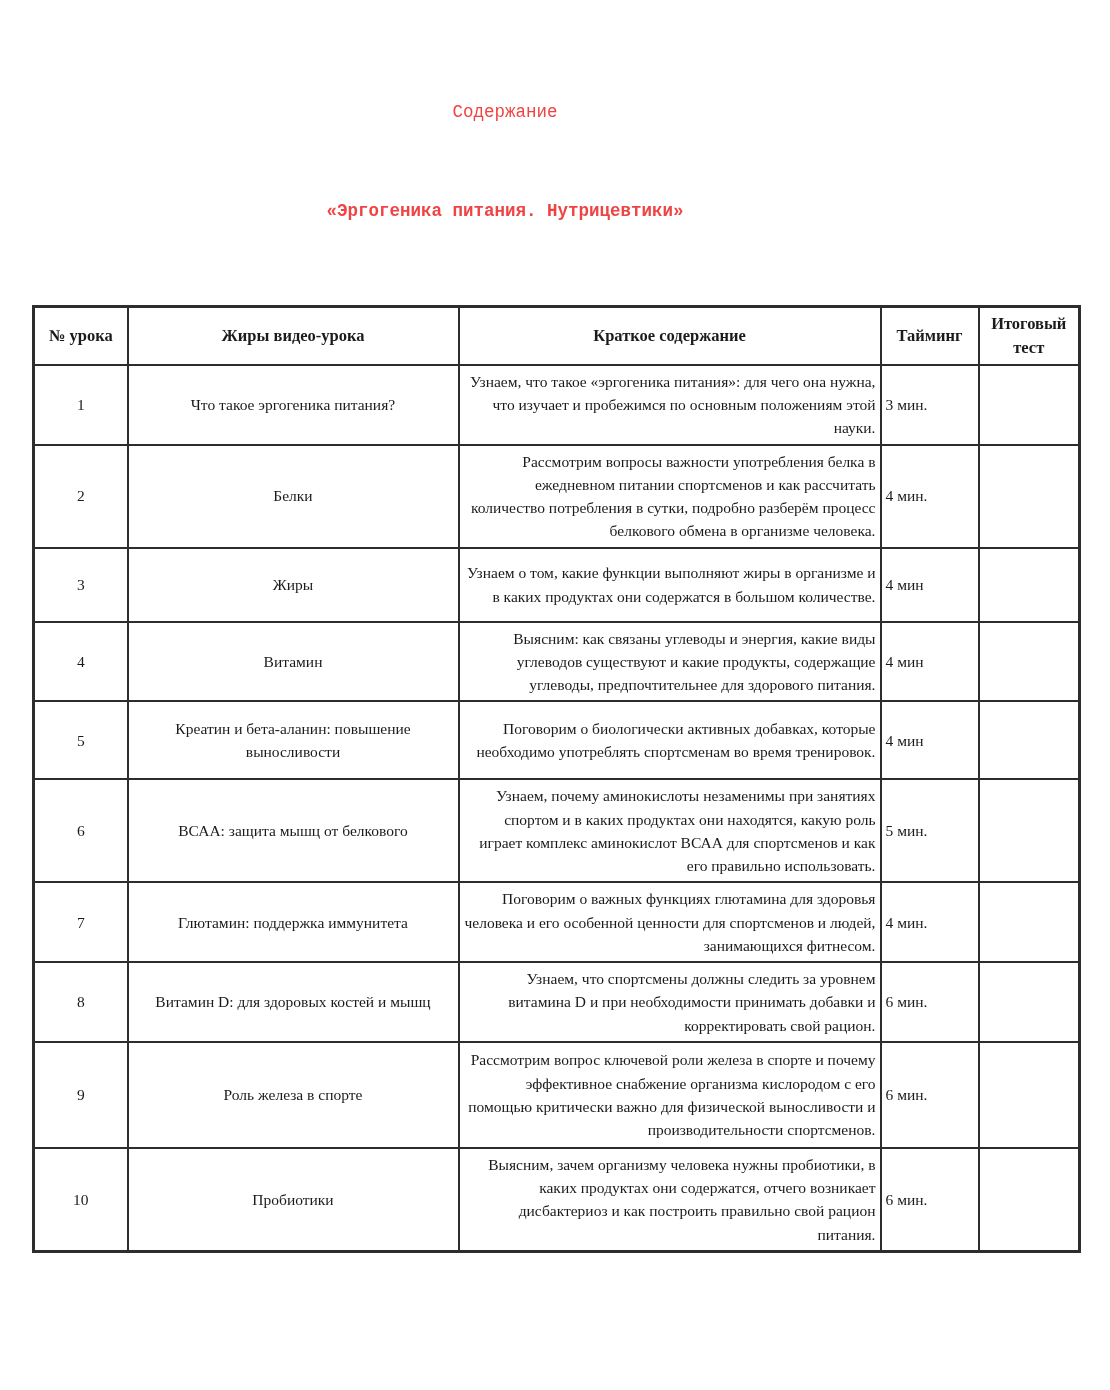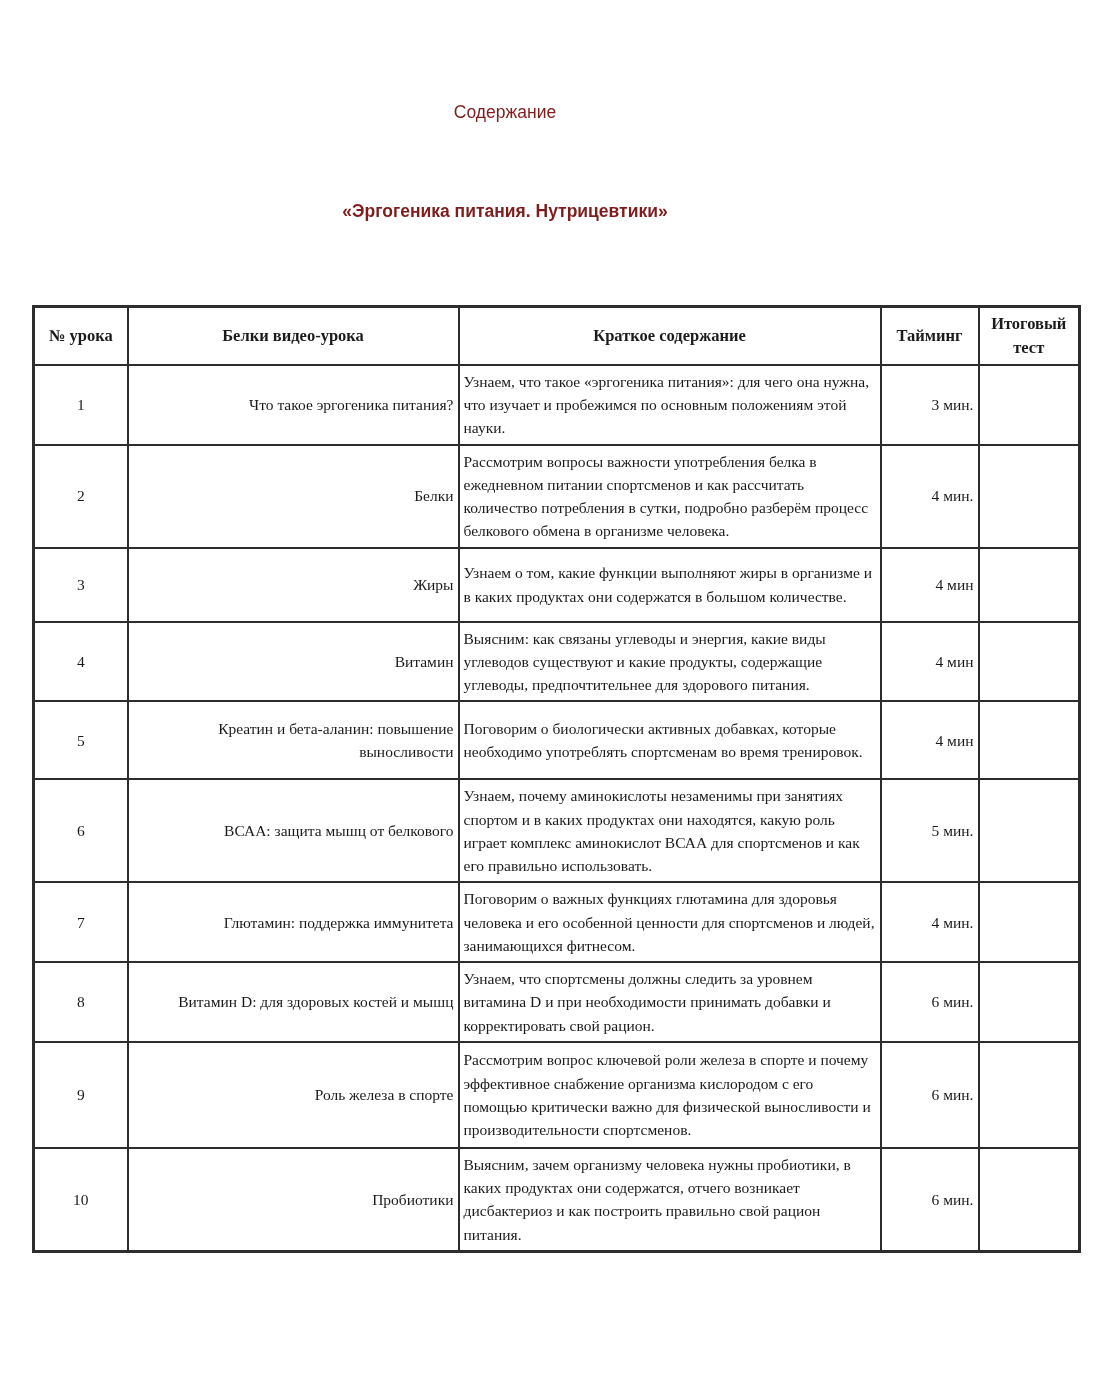"Содержание" .doc-title { color: #7f1d1d -> #ef4444; font-family: Liberation Sans, sans-serif -> Liberation Mono, monospace }
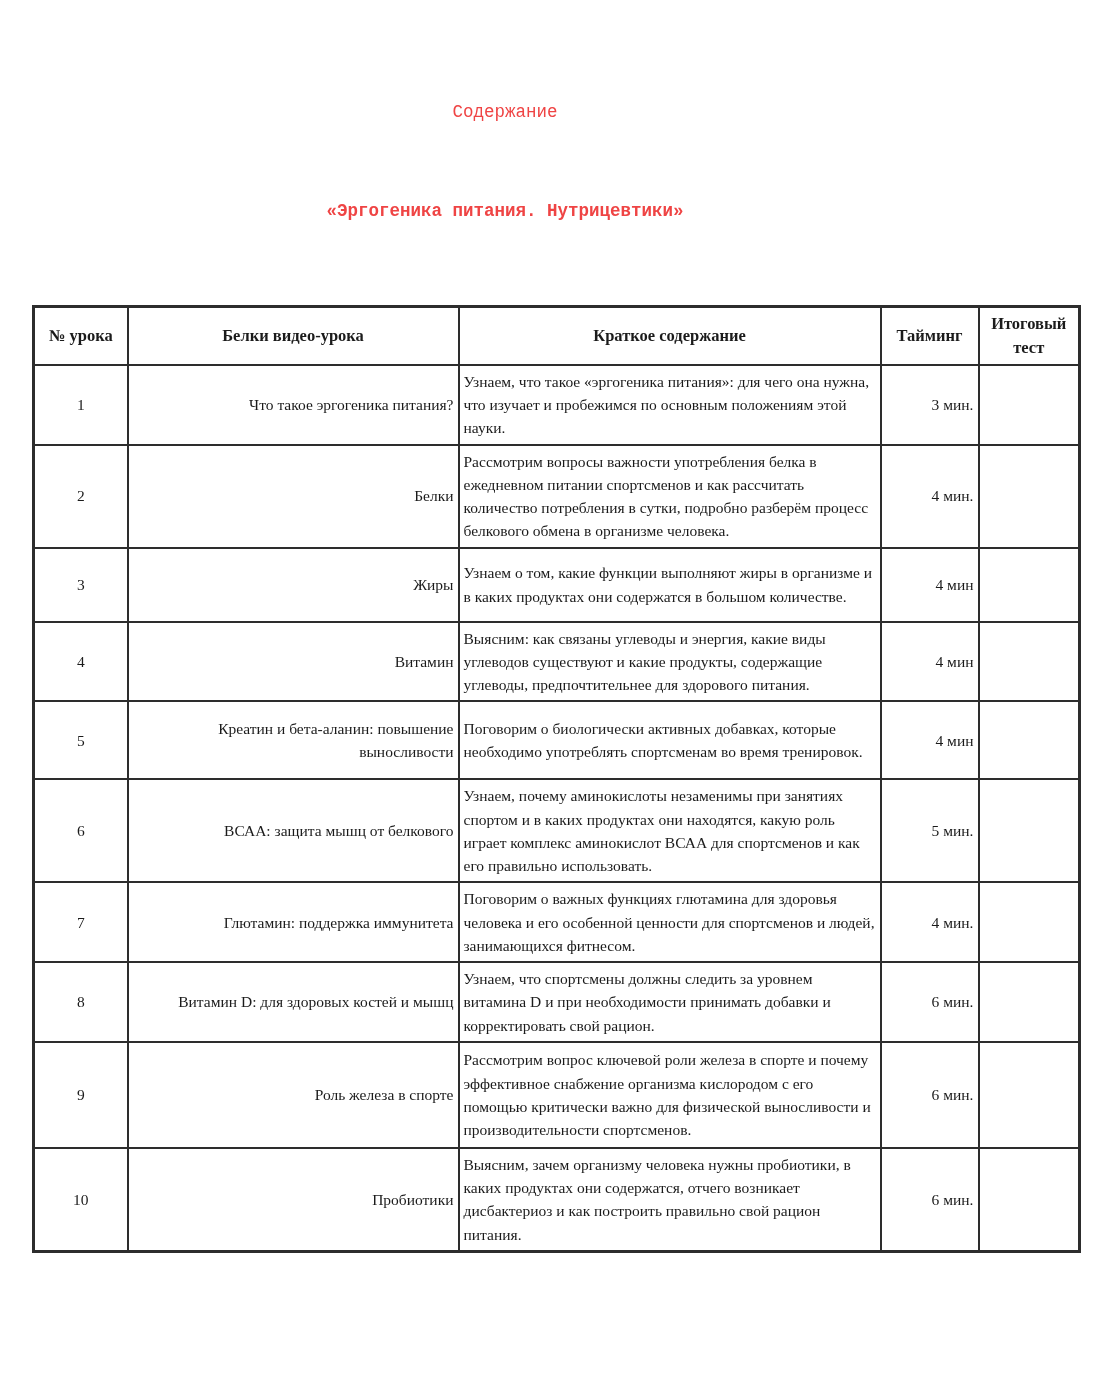"Белки видео-урока" th { text: Белки -> Жиры }
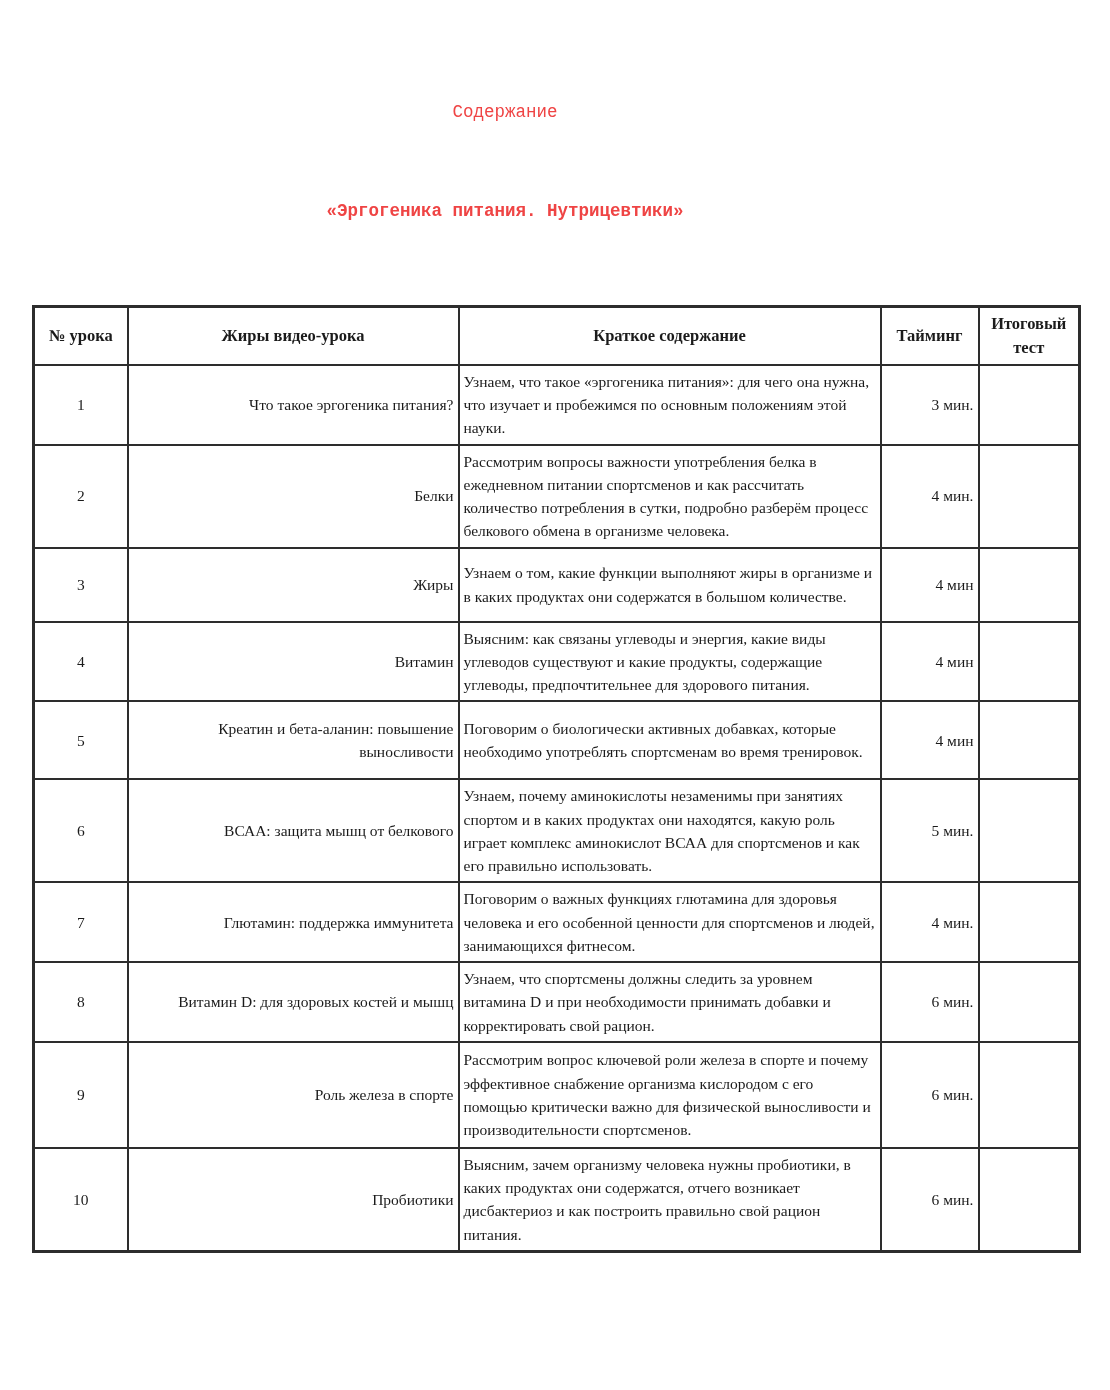"Узнаем, что такое «эргогеника питания»:" td.col-summary { text-align: left -> right }
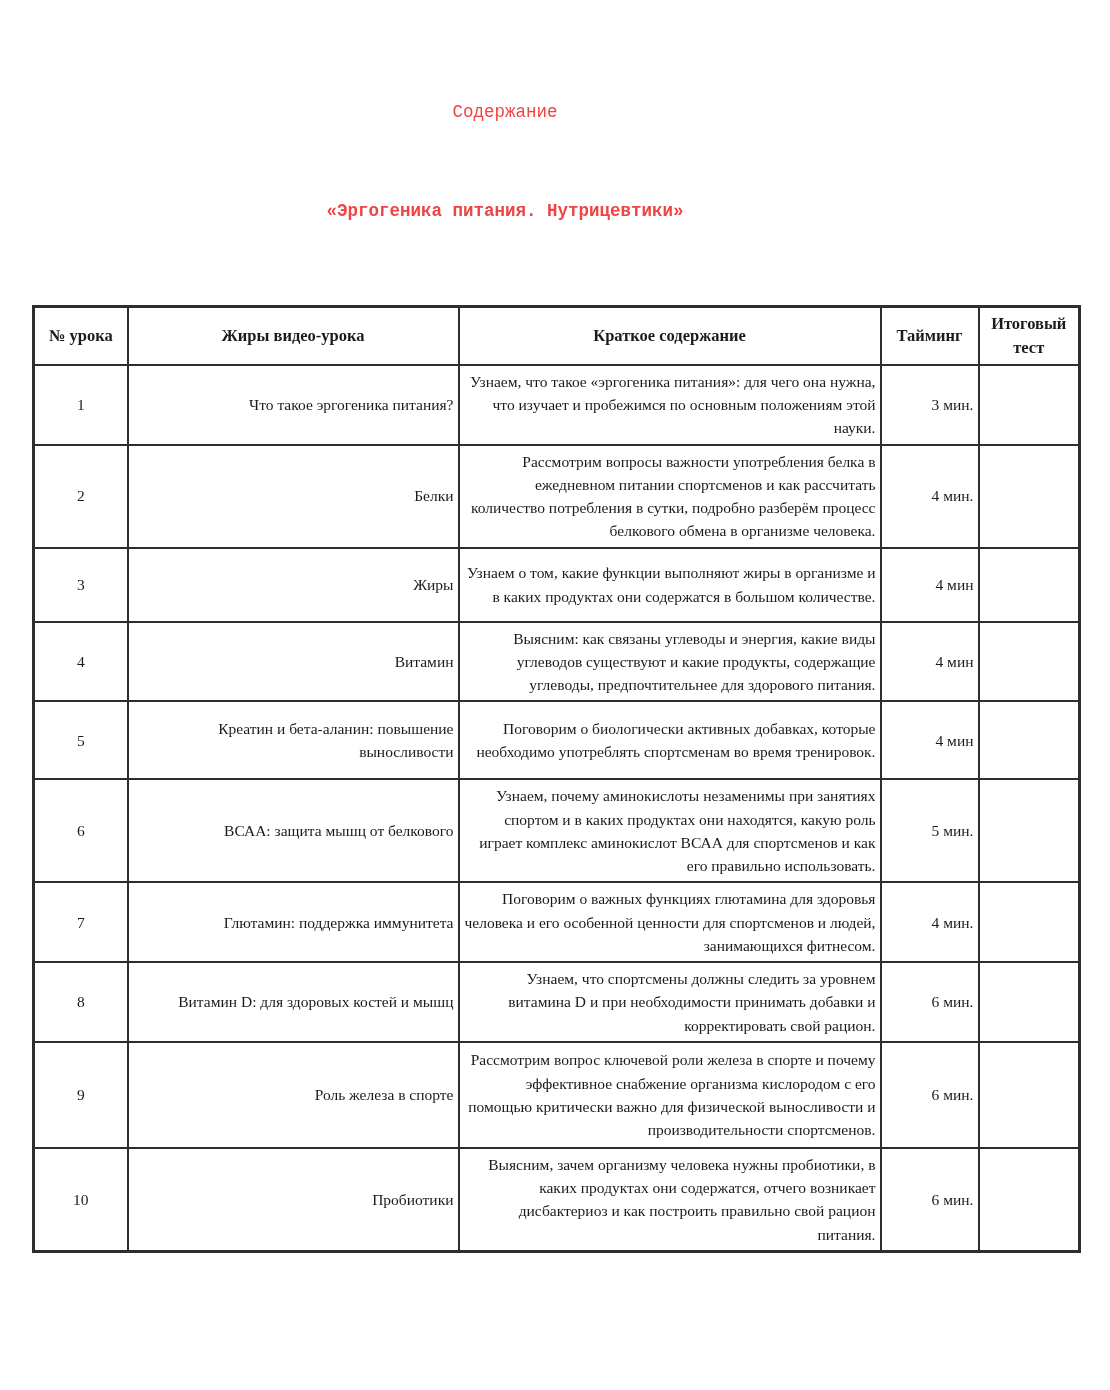"Что такое эргогеника питания?" td.col-topic { text-align: right -> center }
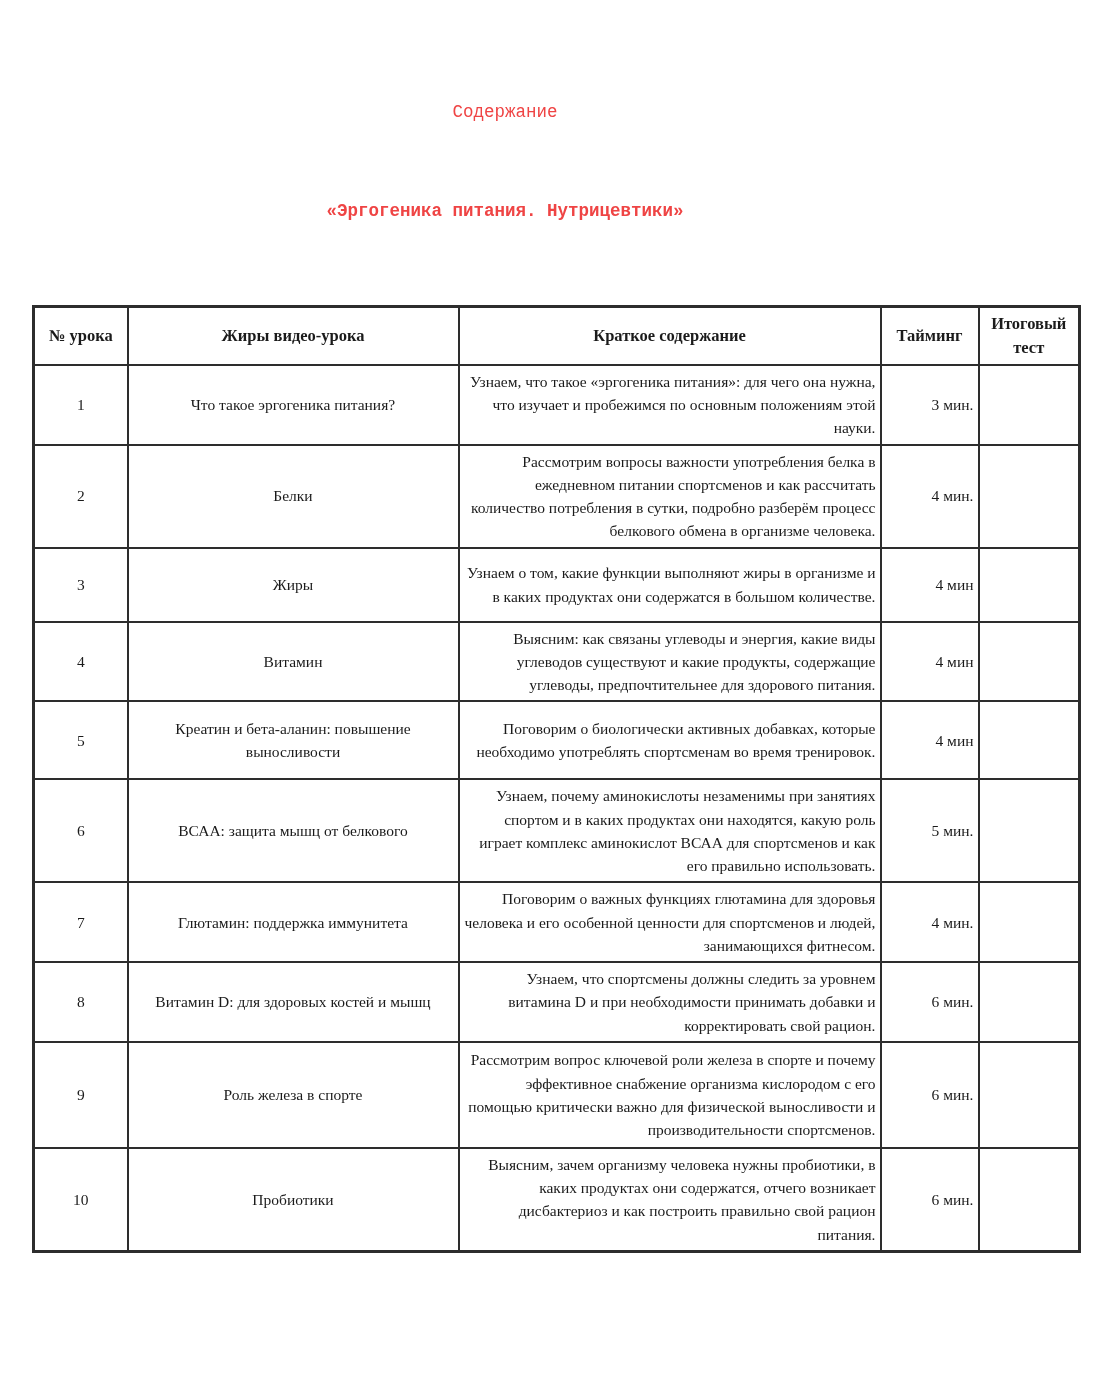"3 мин." td.col-timing { text-align: right -> left }
